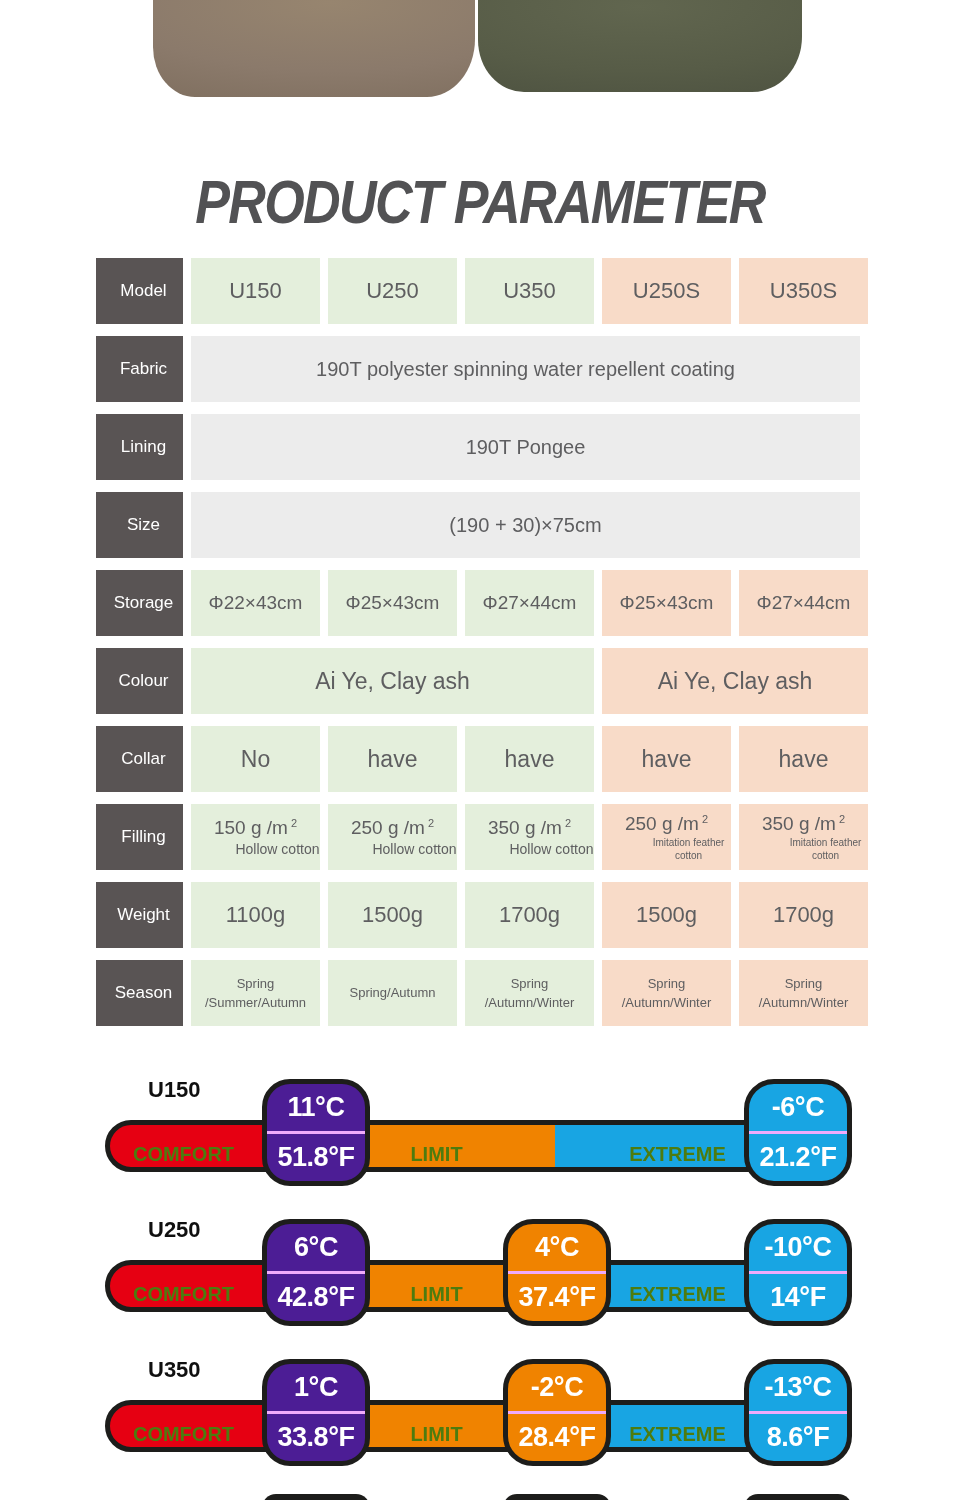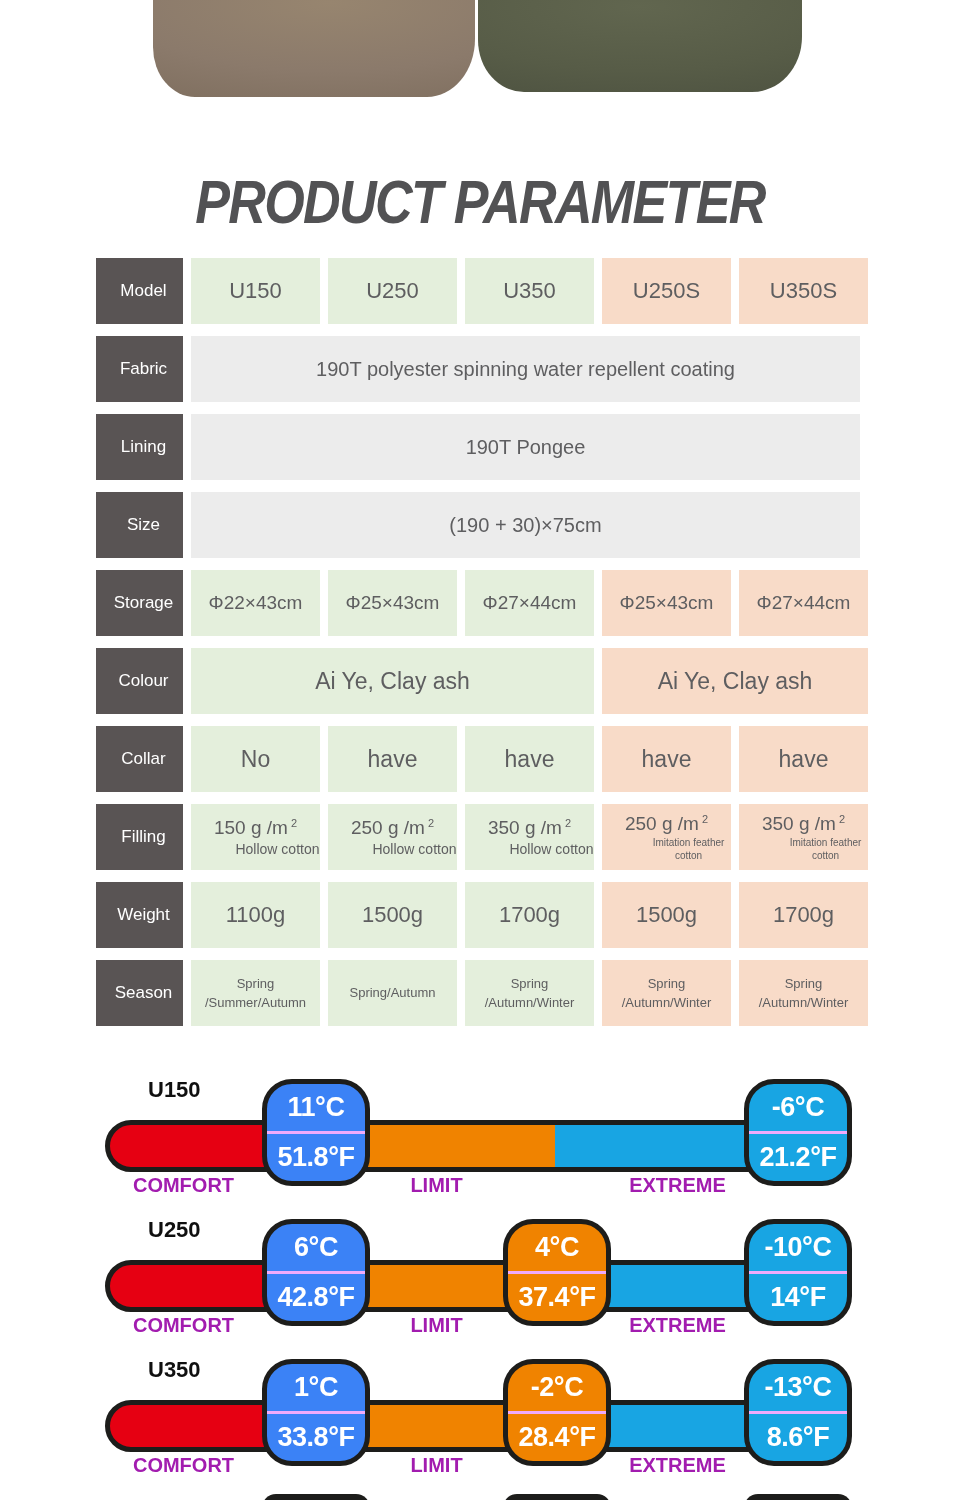"11°C" .cap-comfort { background: #3b82f6 -> #4c1d95; border-radius: none -> 28px }
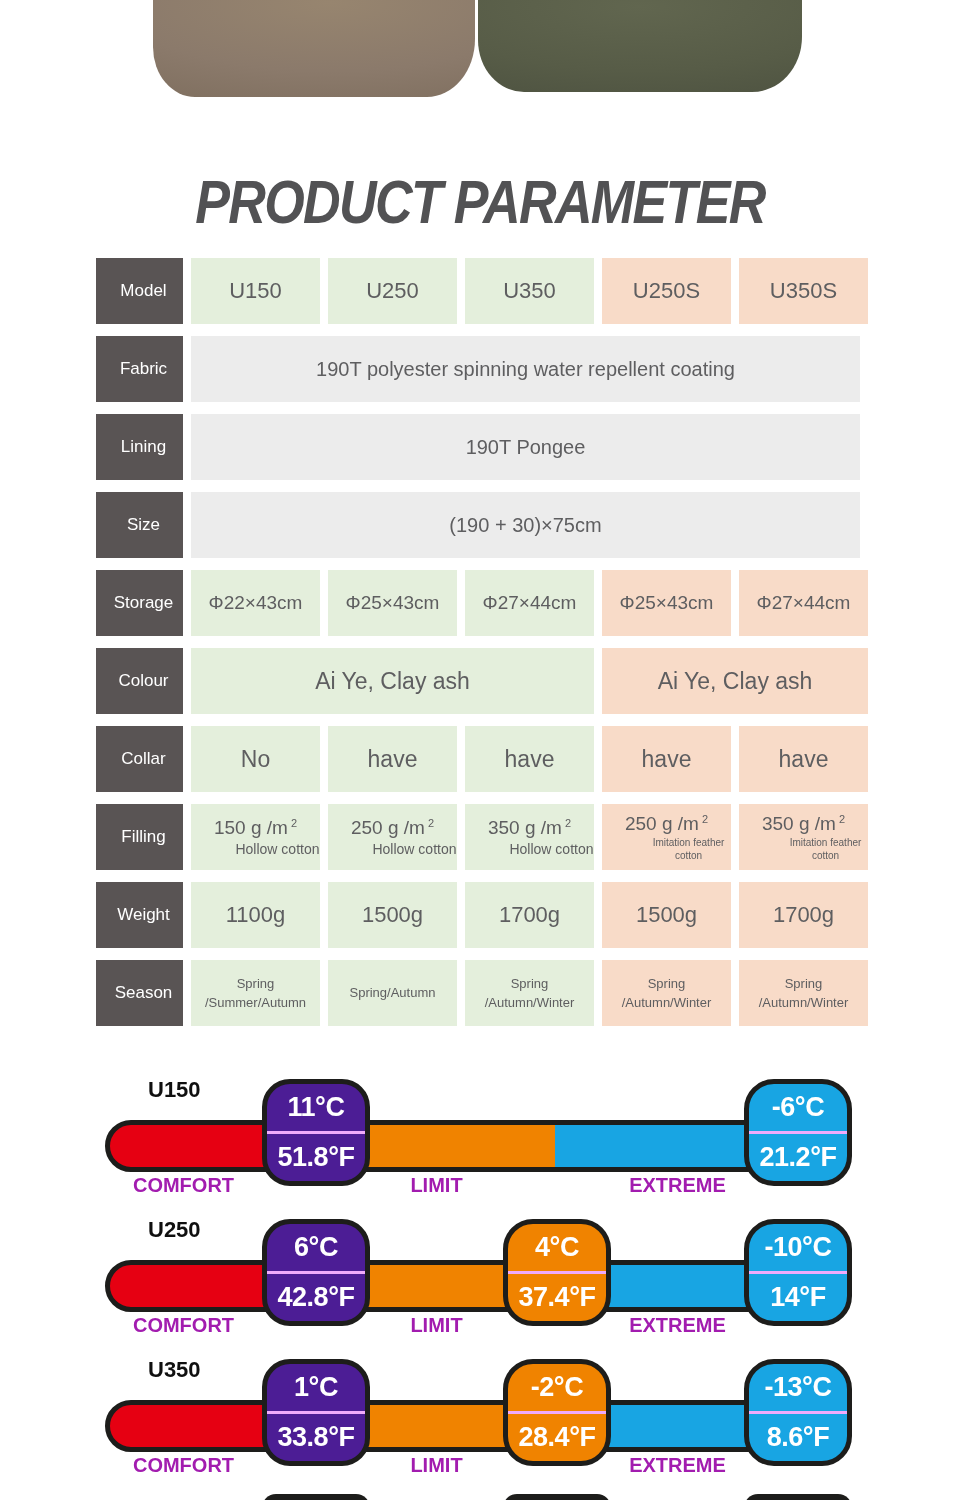"COMFORT" .t-zone { color: #a21caf -> #4d7c0f; margin-top: 31px -> none }
